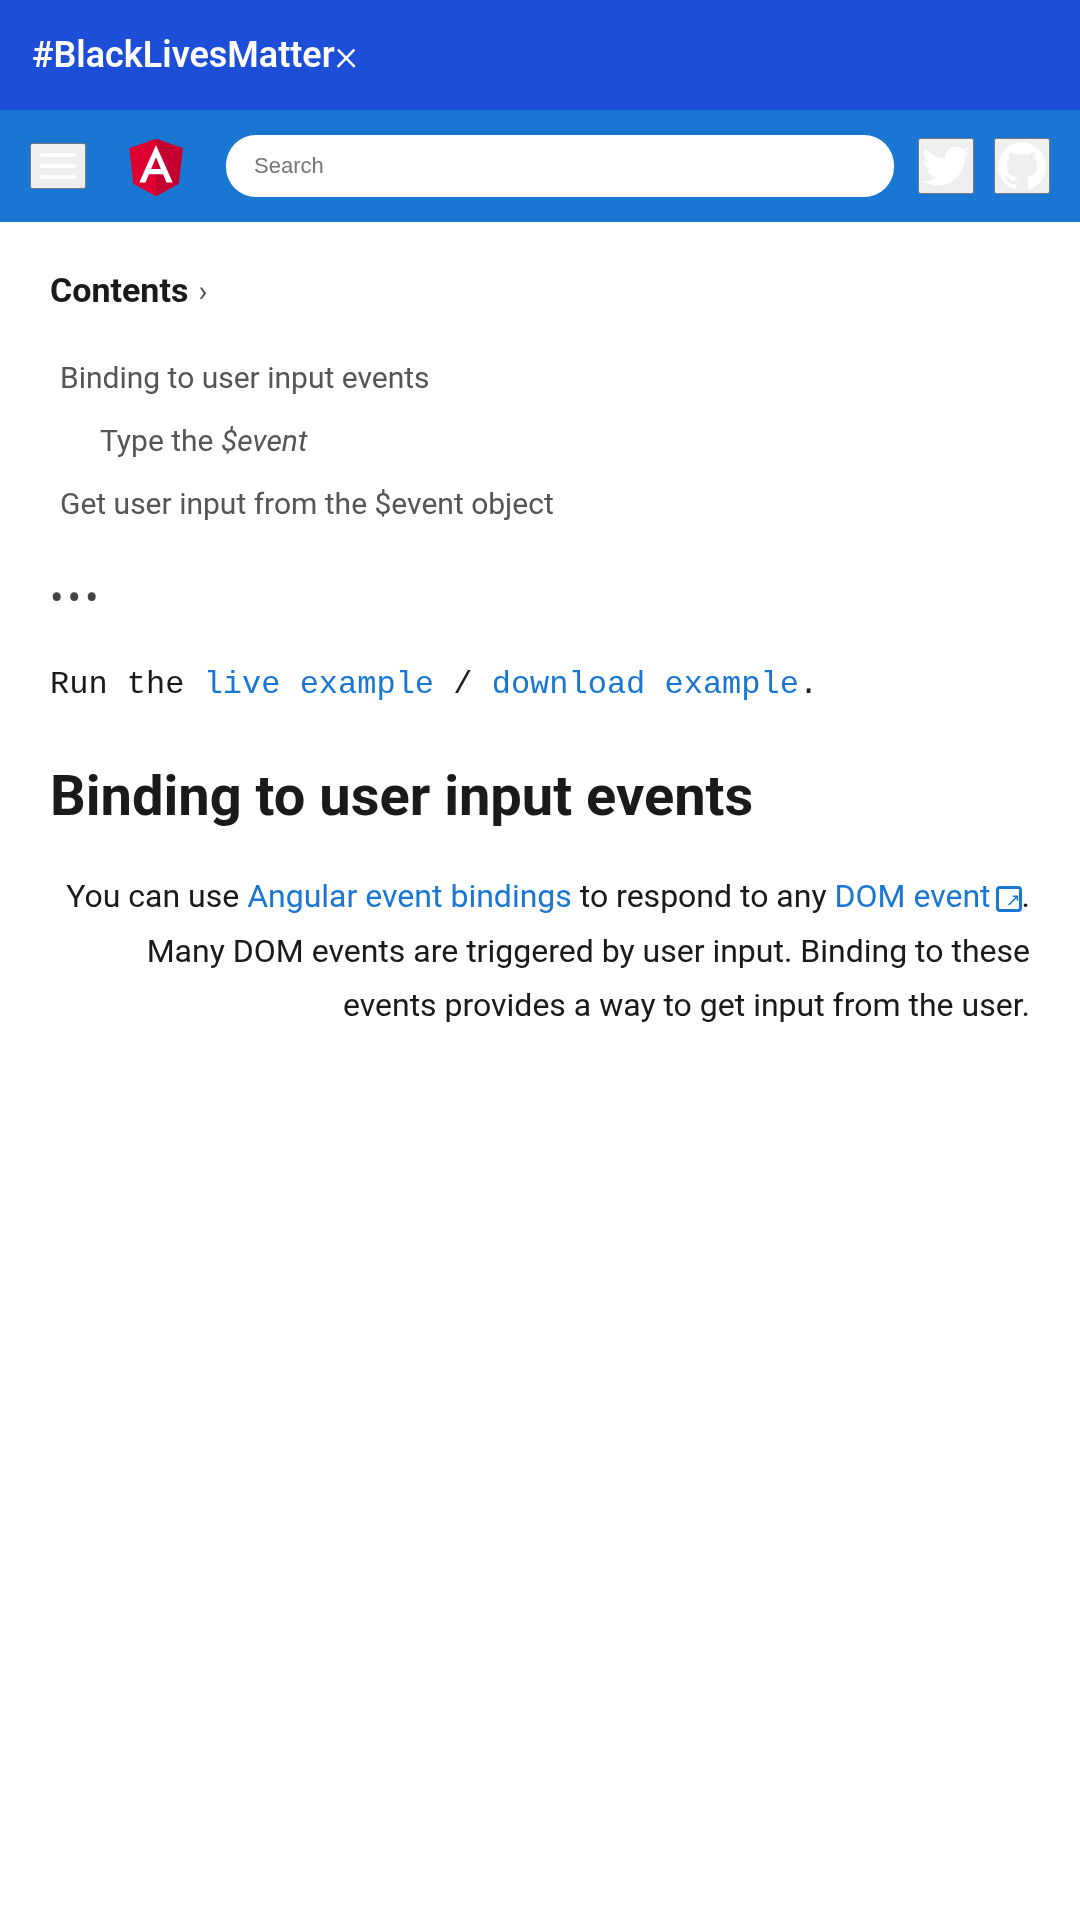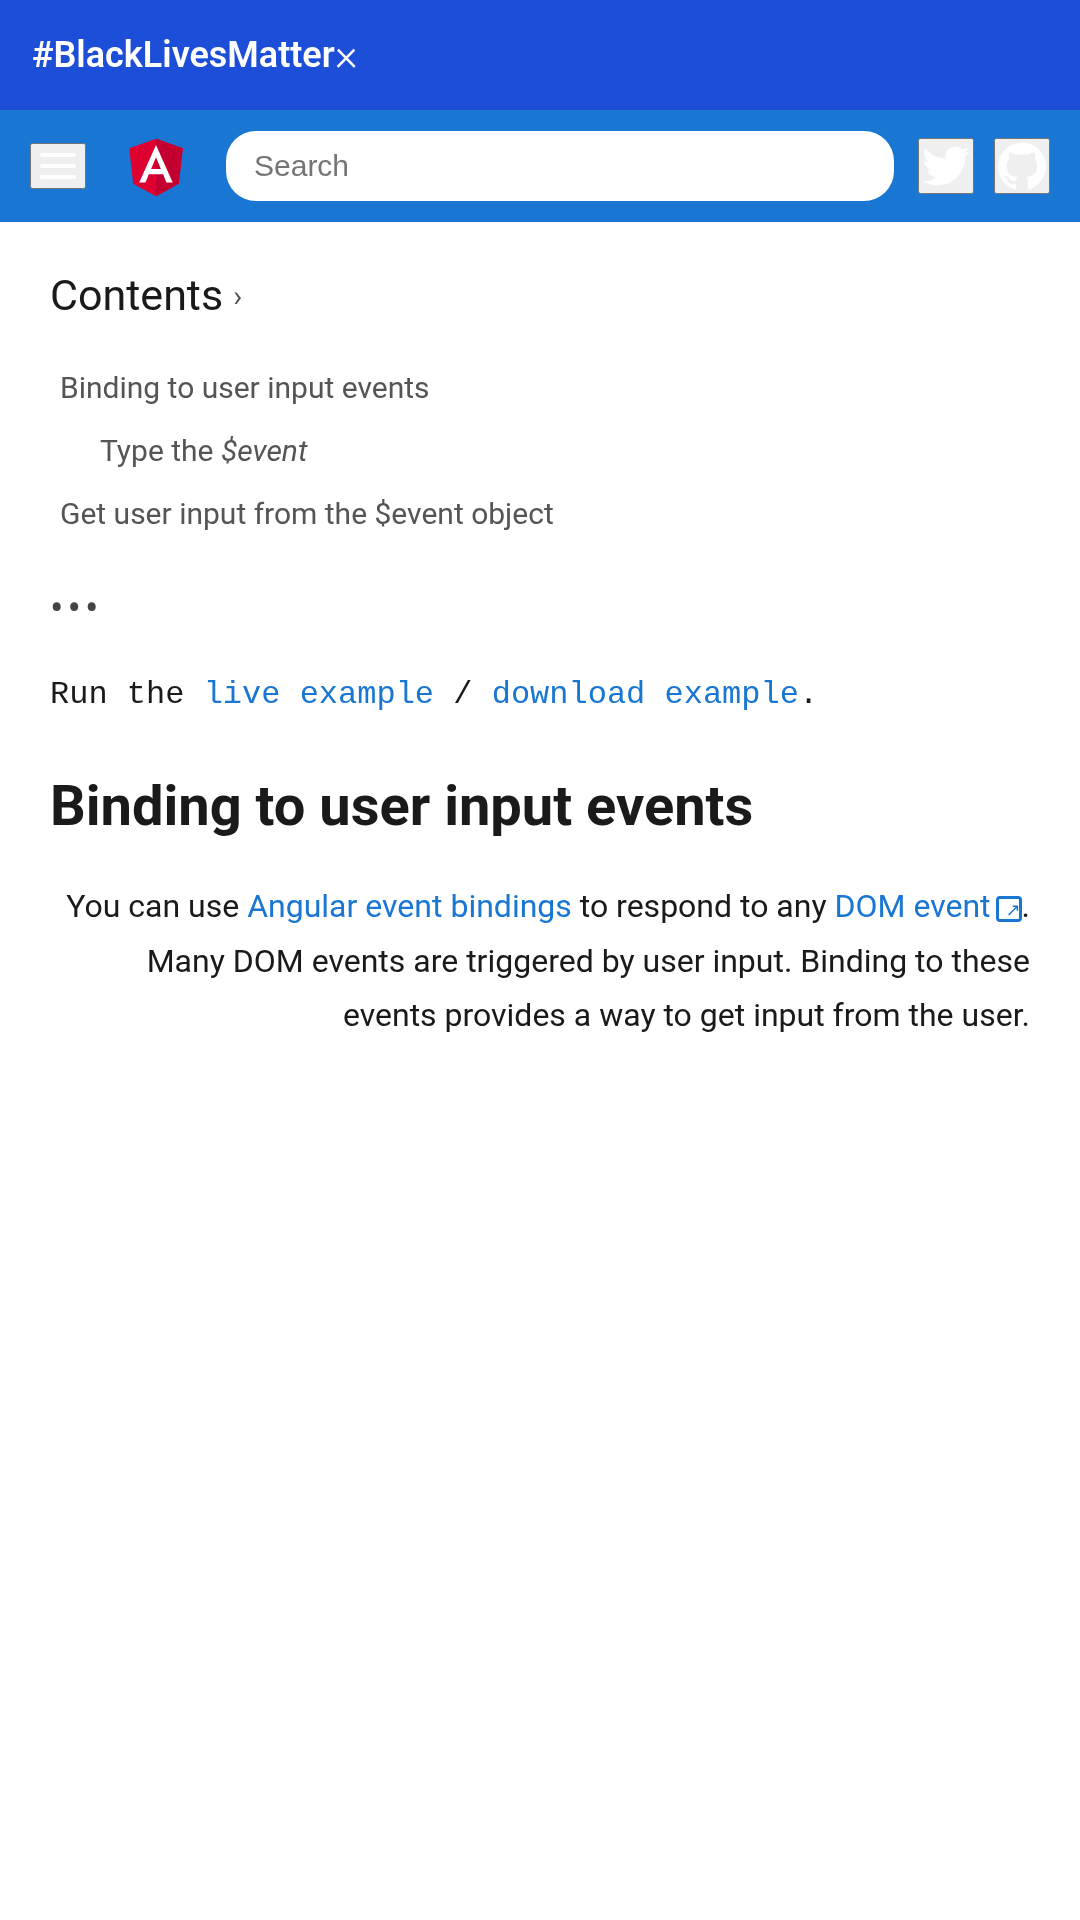"Search" .search-input { font-size: 30px -> 22px }
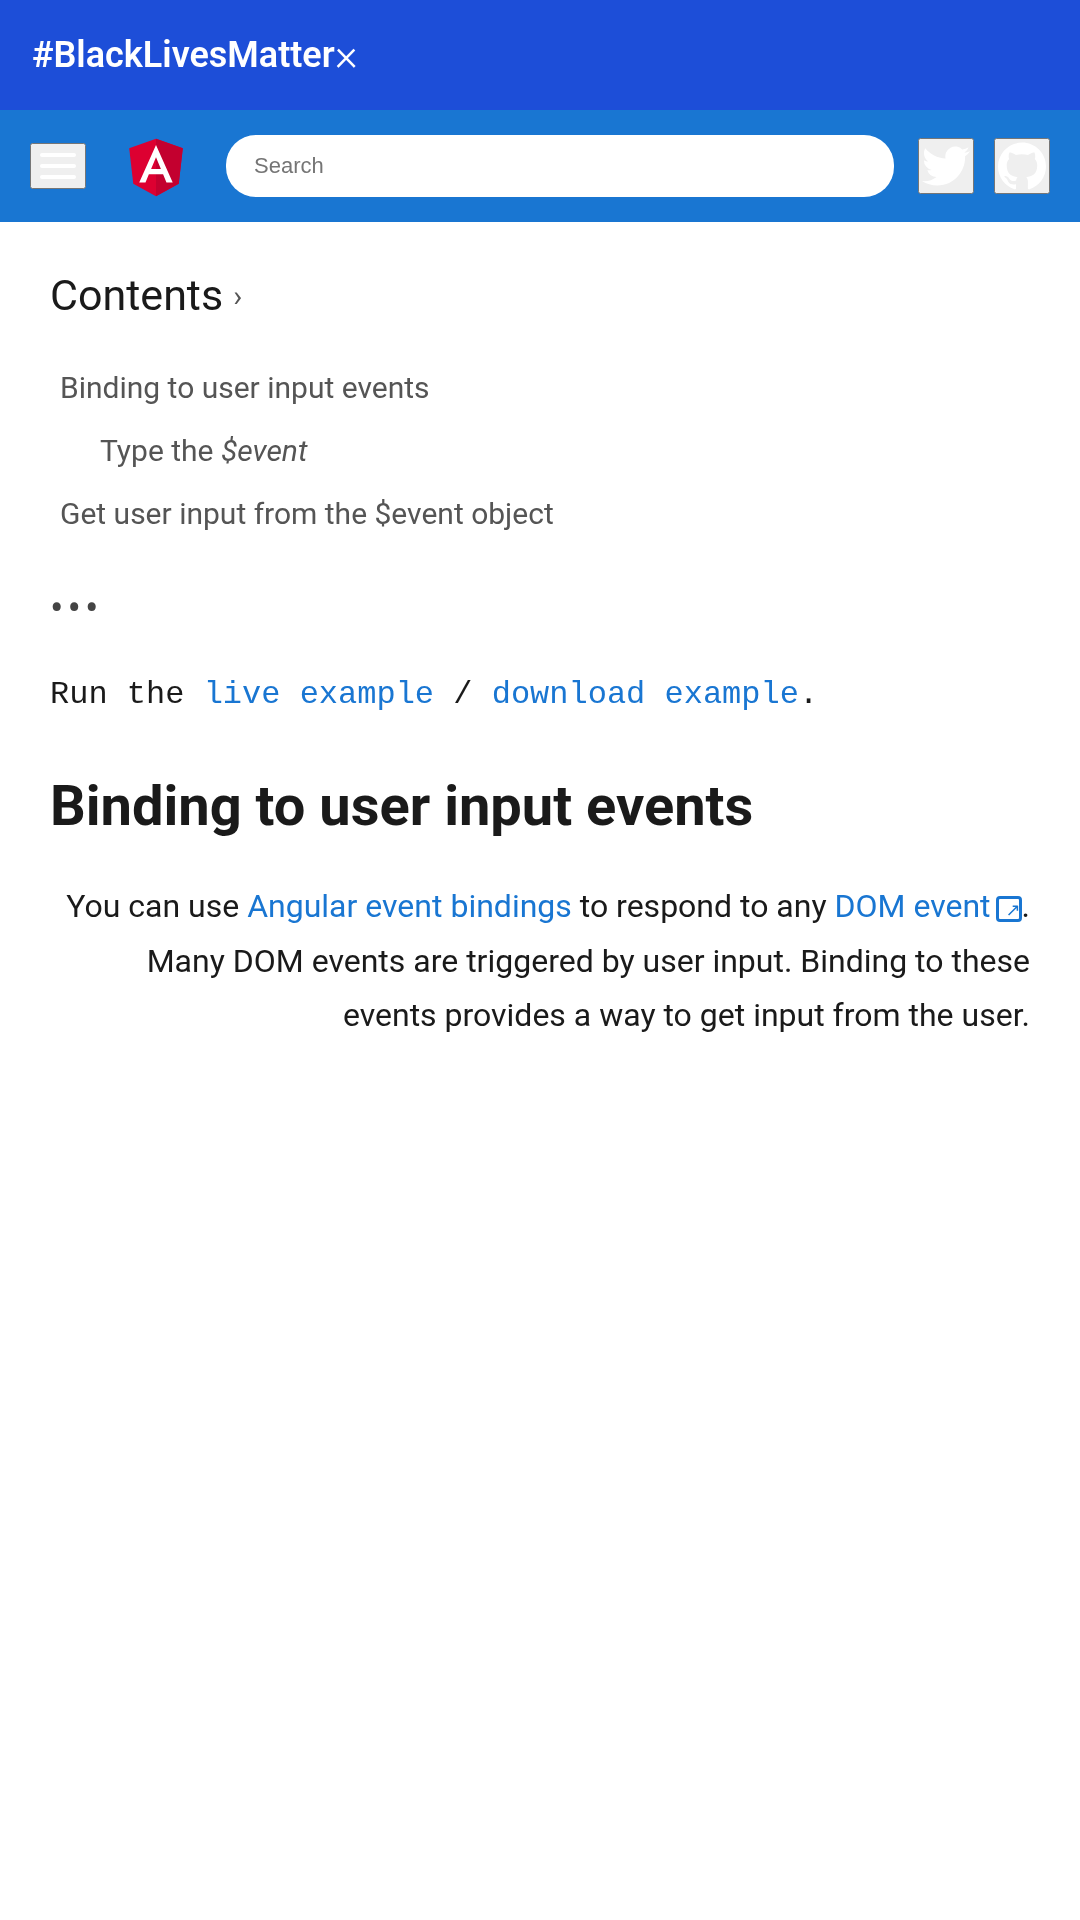"Contents" .contents-label { font-size: 43px -> 34px; font-weight: 400 -> 700 }
